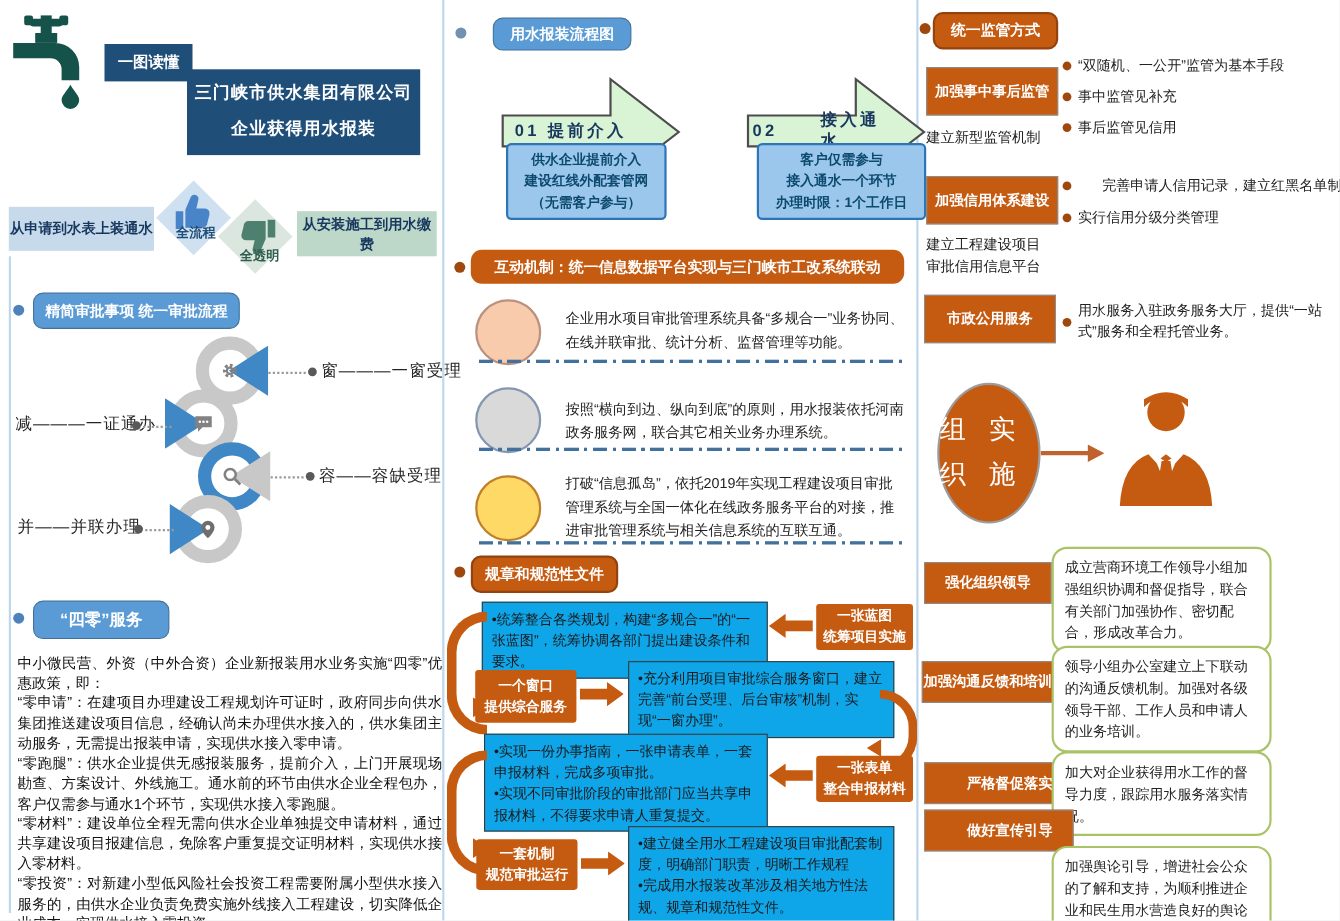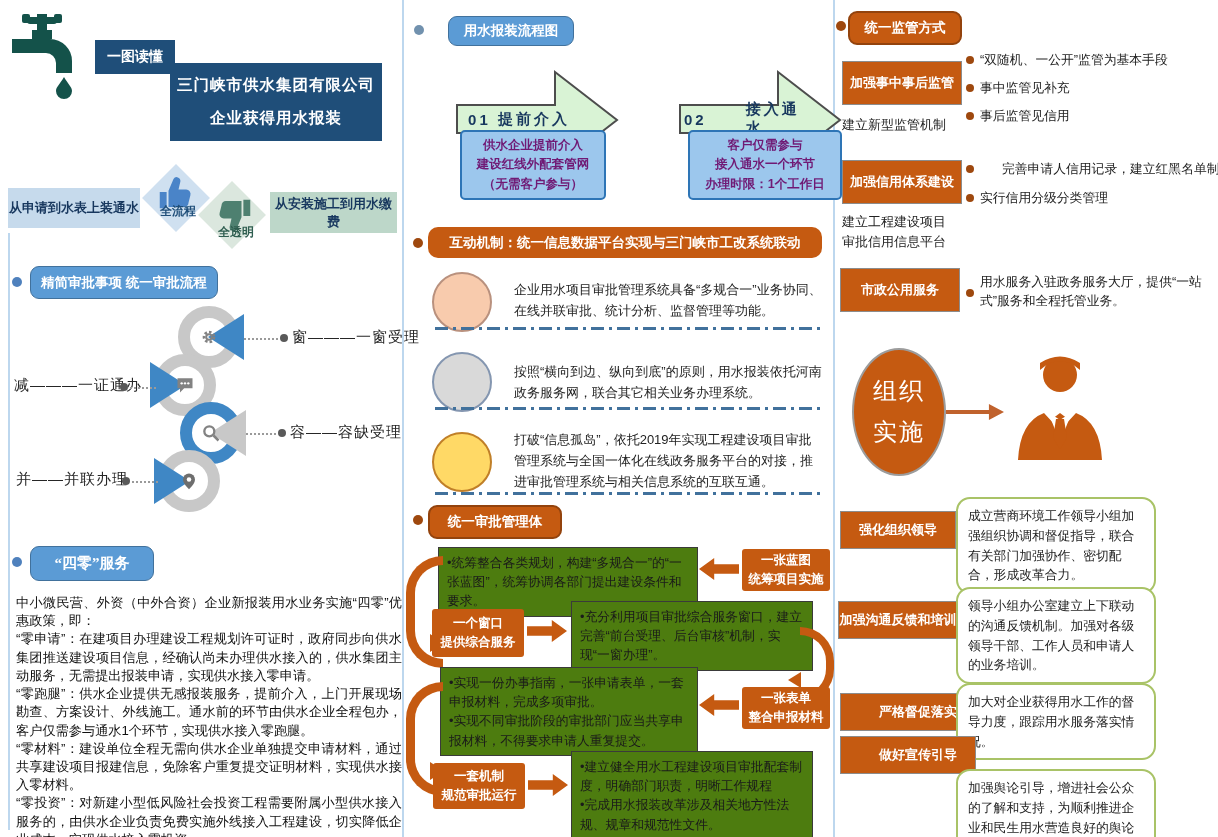"供水企业提前介入" .bluebox { color: #701a75 -> #0c4a6e }
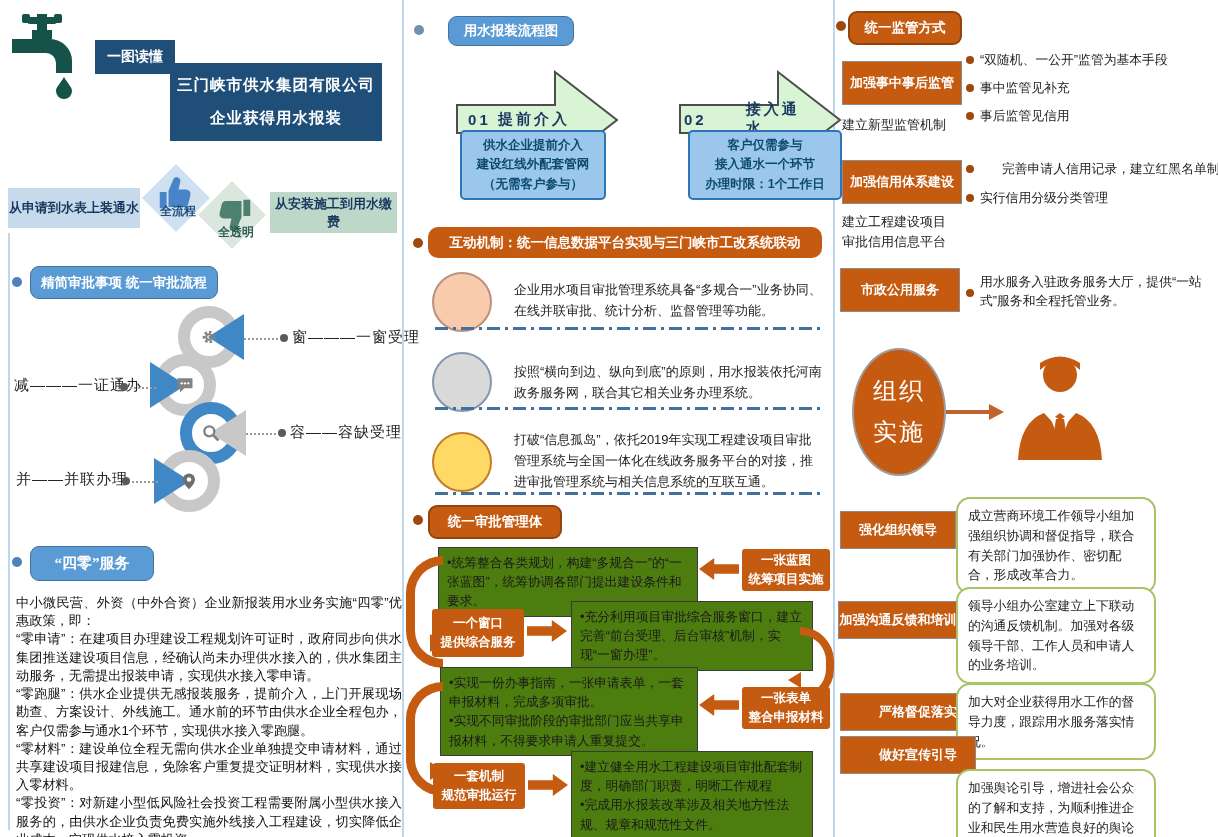"组织" .ellipse { flex-direction: column -> none }
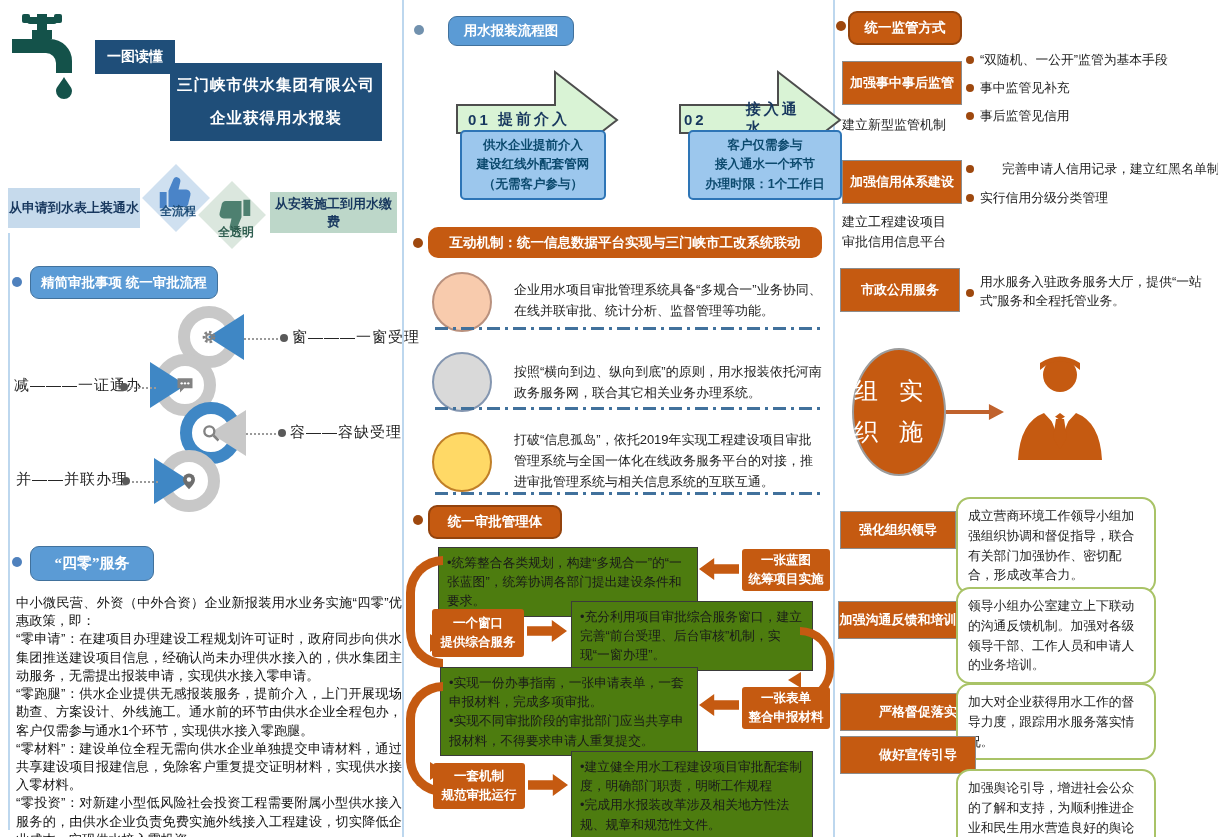"统一审批管理体" span { text: 统一审批管理体 -> 规章和规范性文件 }
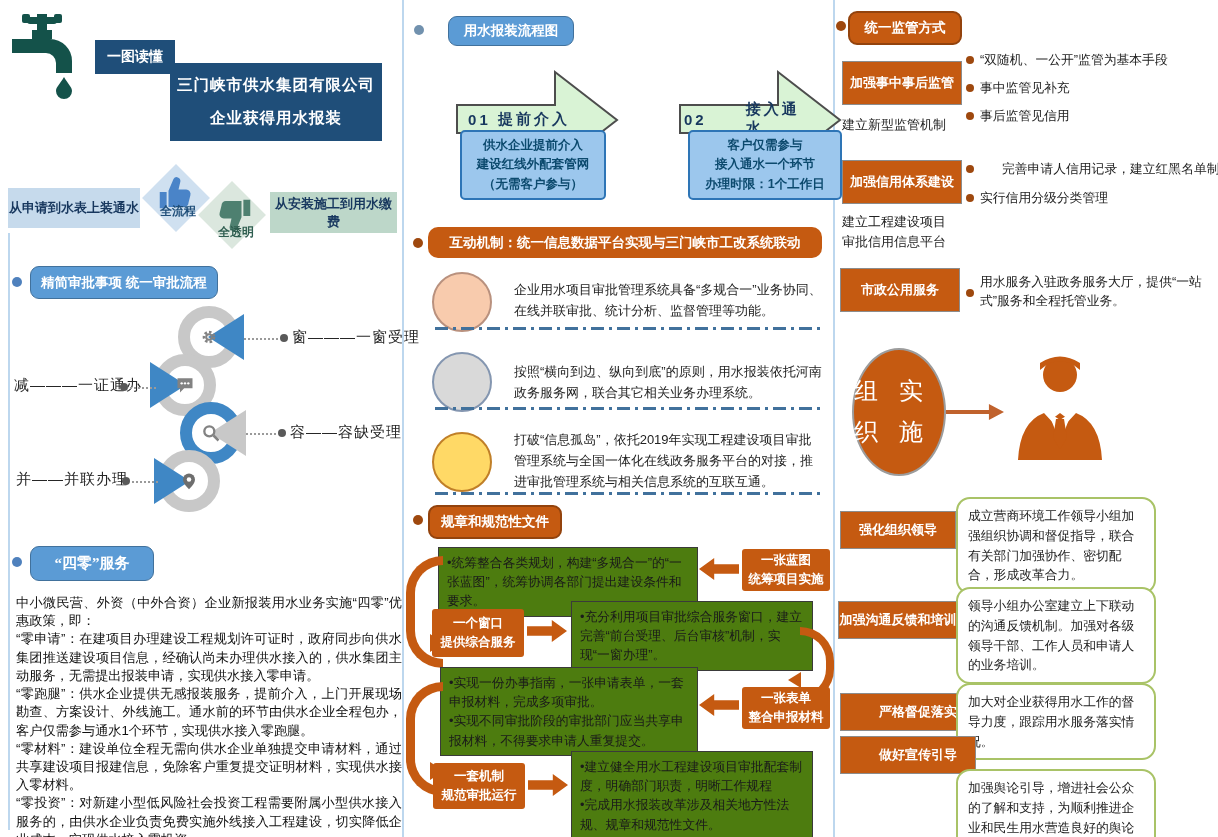"“四零”服务" div.pill { font-family: Liberation Serif, serif -> none }
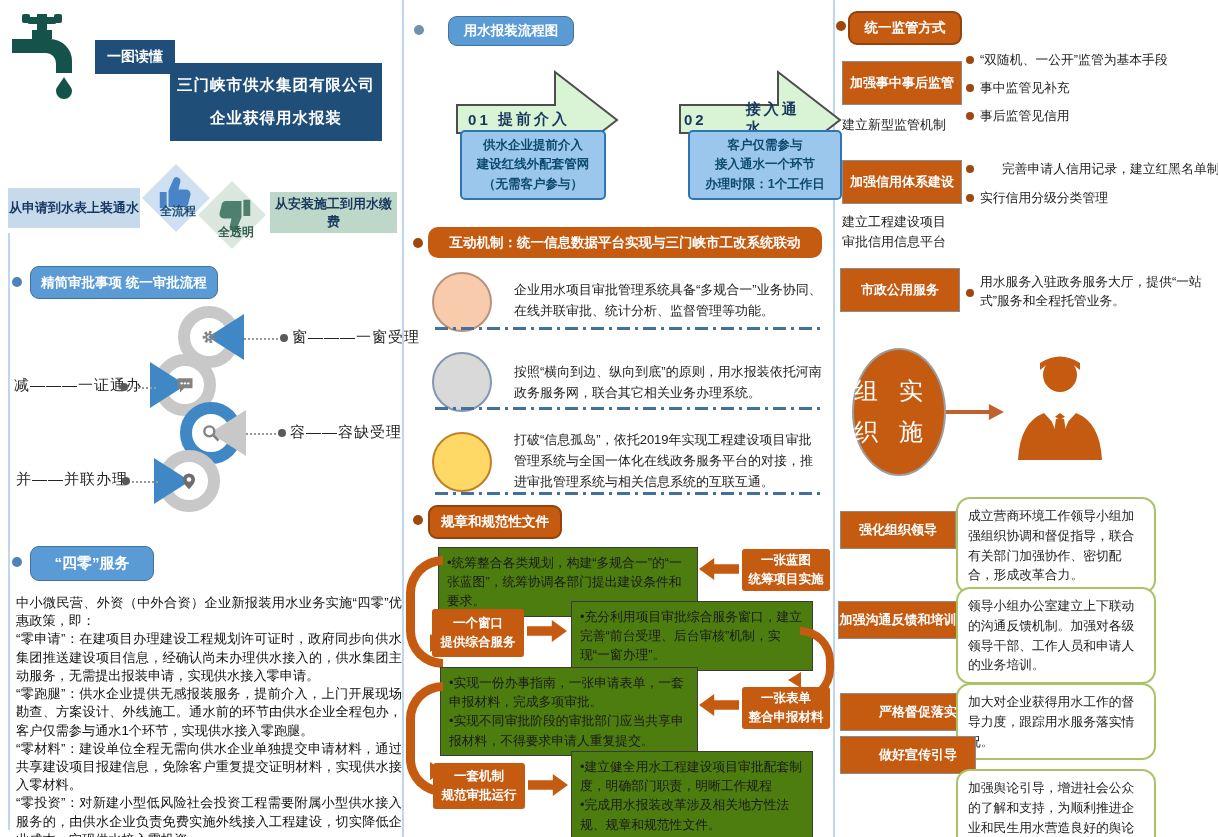"•统筹整合各类规划，构建“多规合一”的“一张蓝图”，统筹协调各部门提出建设条件和" .tbox { background: #4d7c0f -> #0ea5e9 }
